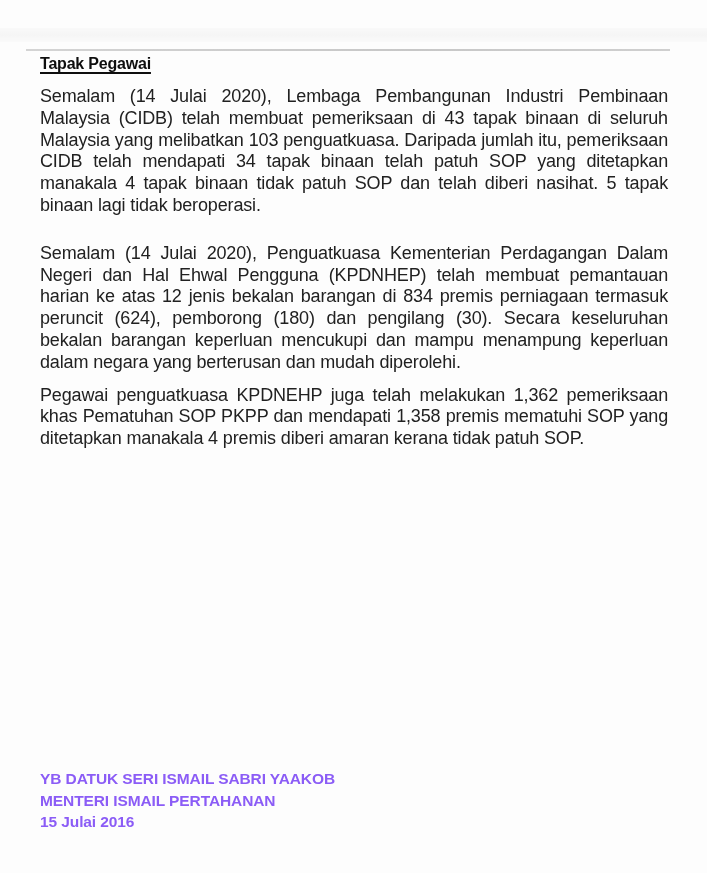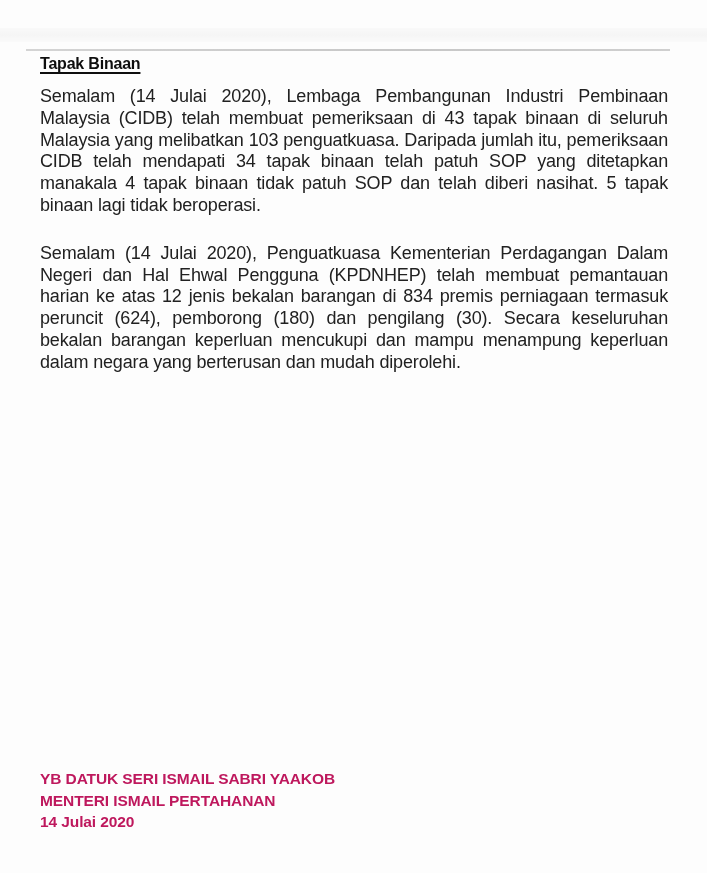"Tapak Binaan" h2.section-heading { text: Binaan -> Pegawai }
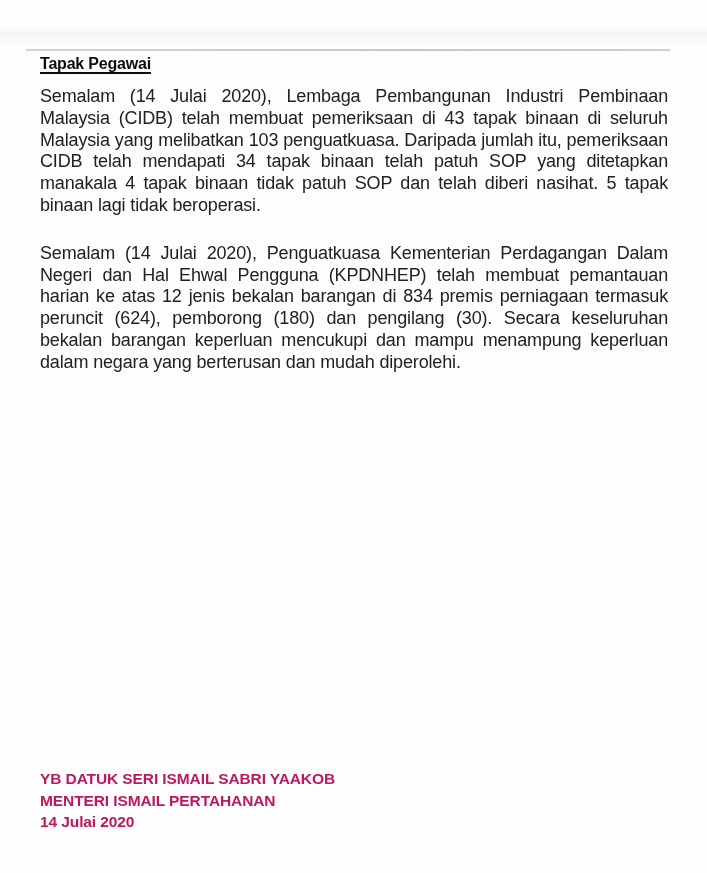"Pegawai penguatkuasa KPDNEHP juga telah" p.body-par { html: none -> <p>Pegawai penguatkuasa KPDNEHP juga telah melakukan 1,362 pemeriksaan khas Pematuhan SOP PKPP dan mendapati 1,358 premis mematuhi SOP yang ditetapkan manakala 4 premis diberi amaran kerana tidak patuh SOP.</p> }
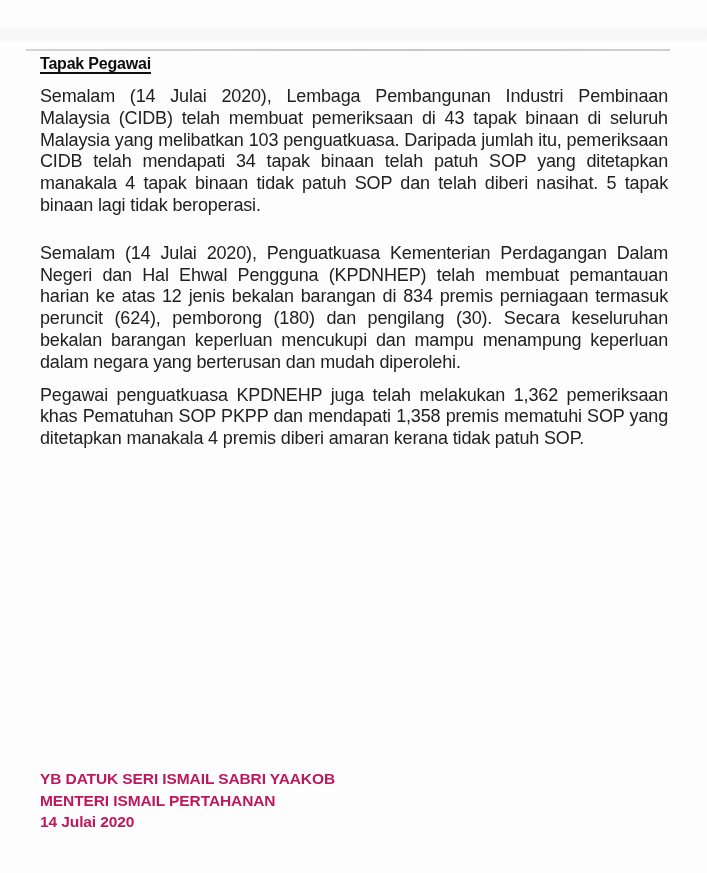"YB DATUK SERI ISMAIL SABRI" .signature { color: #be185d -> #8b5cf6 }
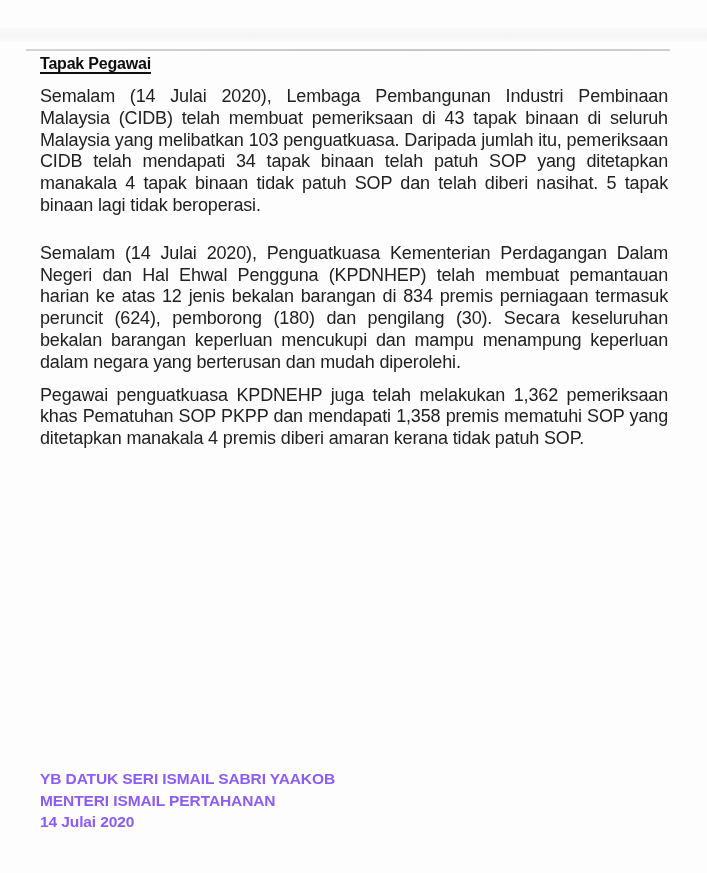"14 Julai 2020" div { text: 14 Julai 2020 -> 15 Julai 2016 }
